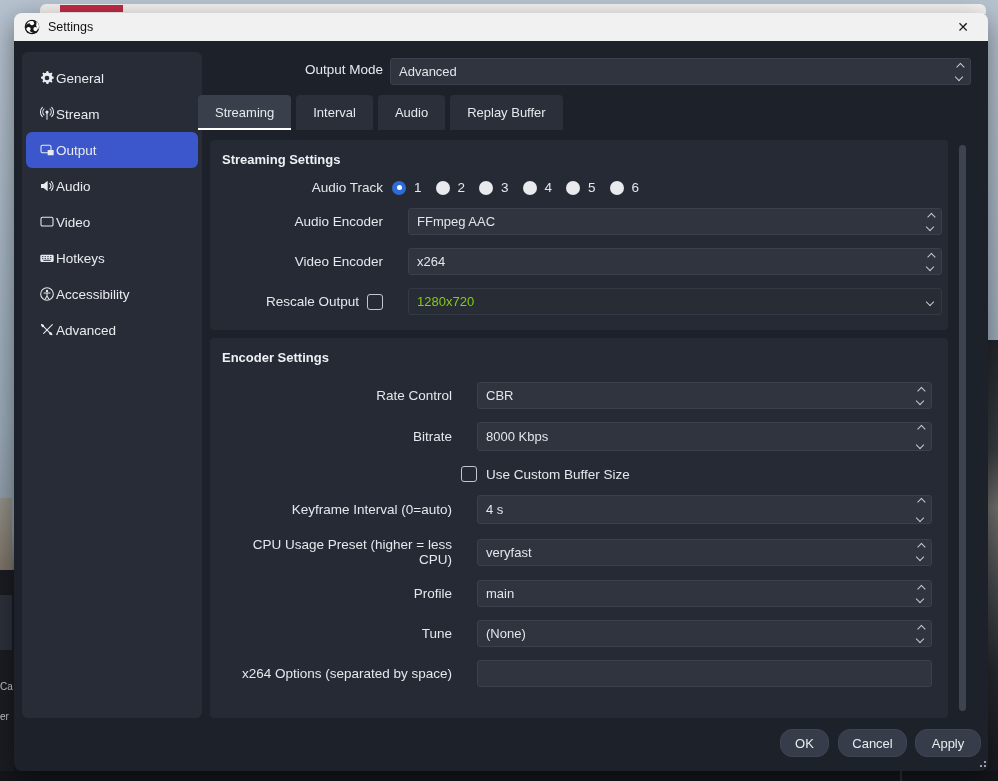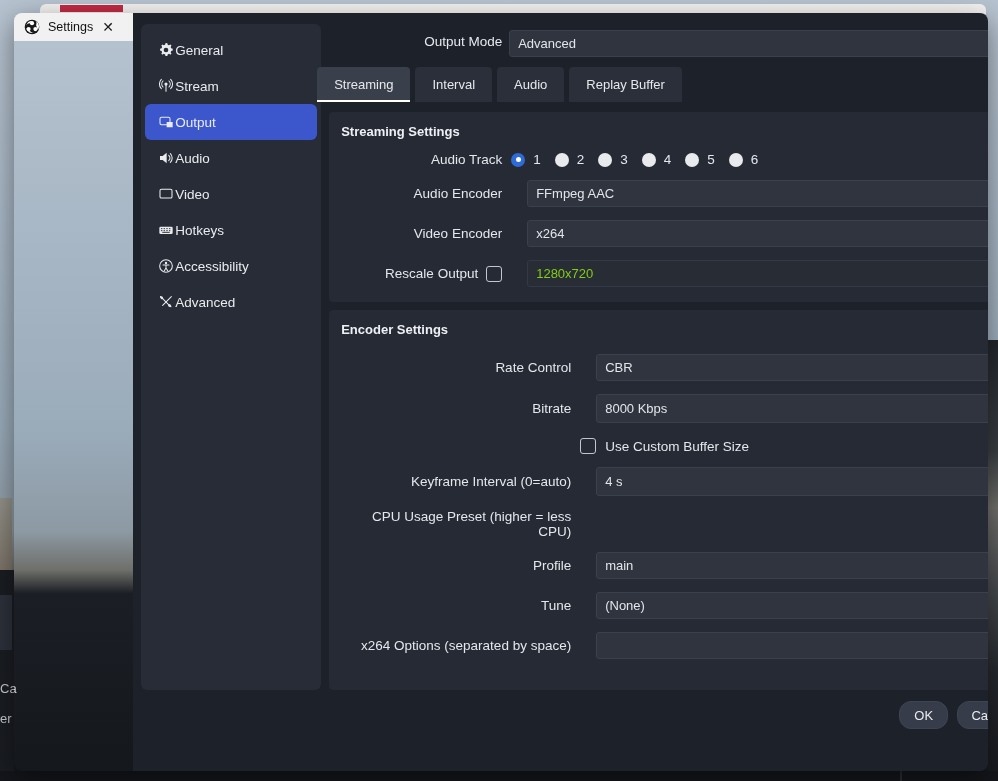"Settings" .window { flex-direction: row -> column }
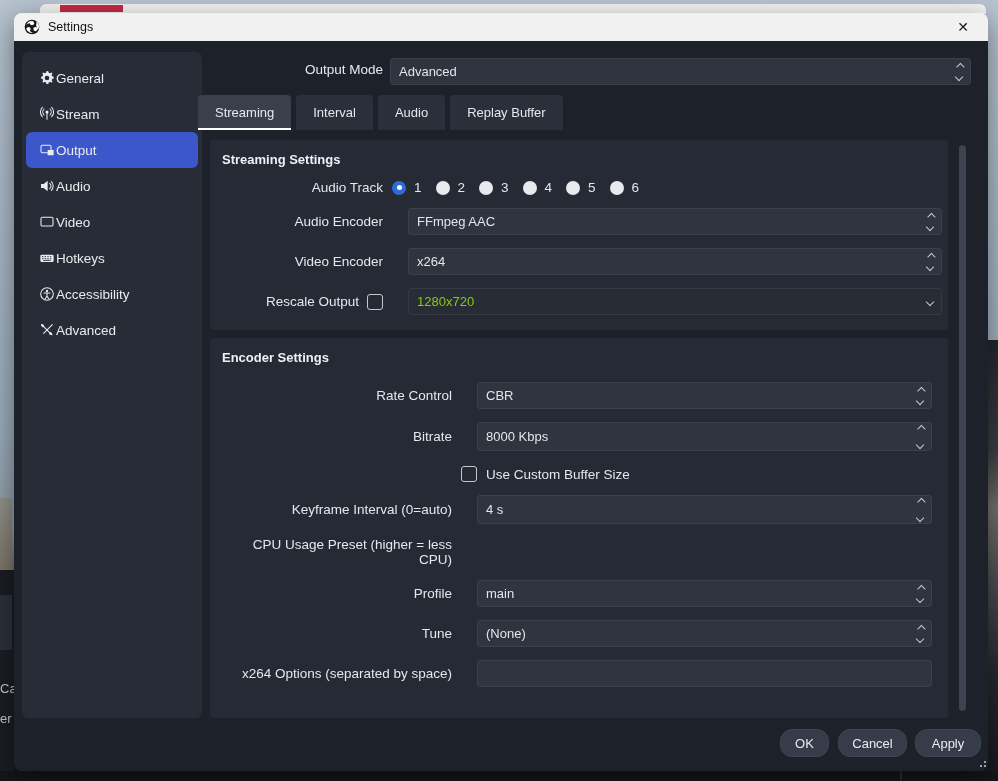"veryfast" div.sel { html: none -> <div> <span>veryfast</span> <span> <span></span> <span></span> </span> </div> }
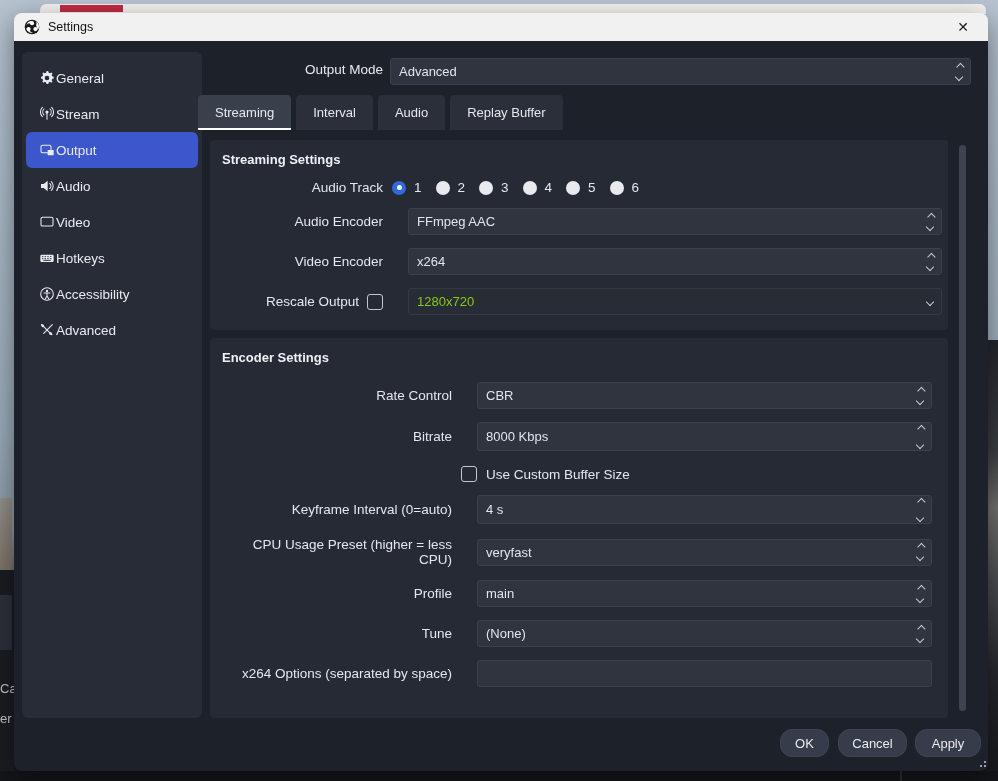"Ca" .bg-frag { font-size: 13px -> 10px }
